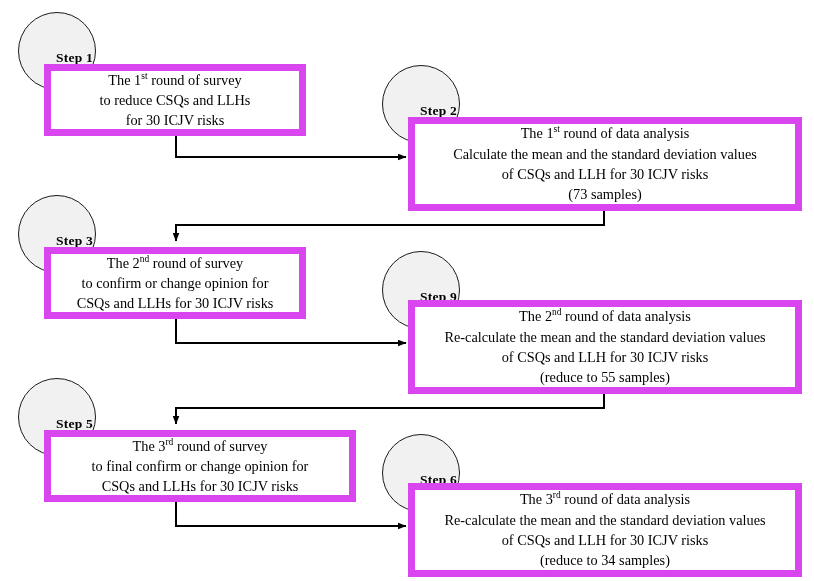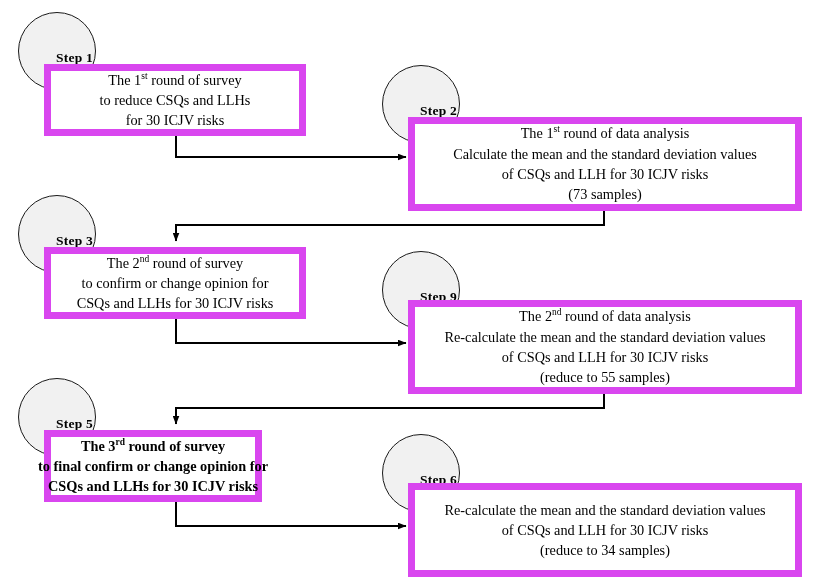"The 3rd round of survey" div.proc-box { font-weight: bold -> none; width: 218px -> 312px }
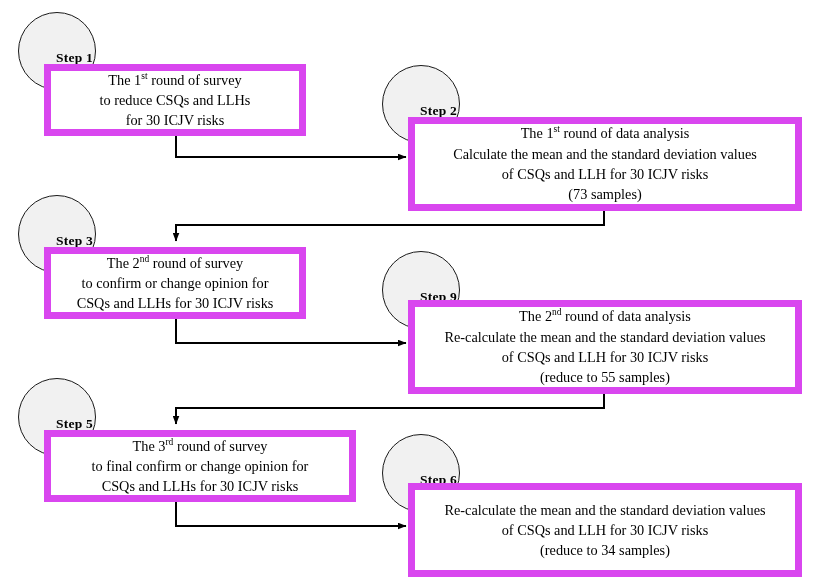"The 3rd round of data" span.ln { html: none -> <span><span>The 3</span><sup>rd</sup><span> round of data analysis</span></span> }
